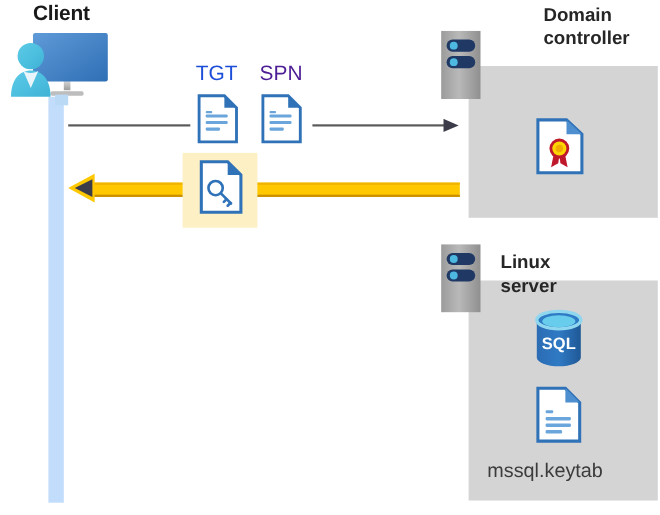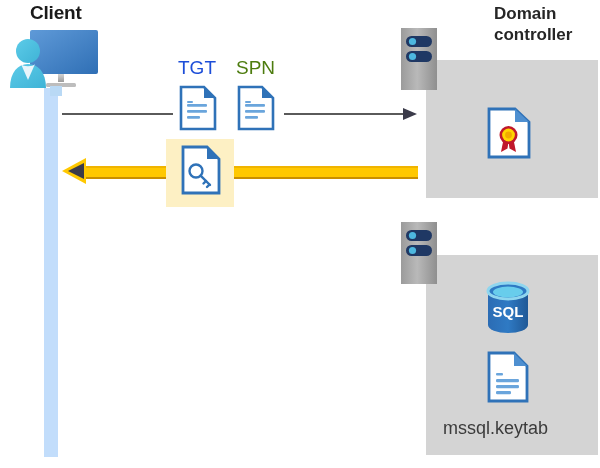"SPN" .lbl-spn { color: #4d7c0f -> #4c1d95 }
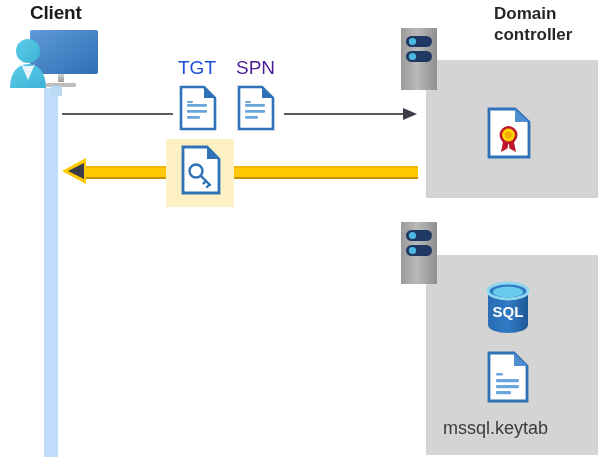"Linux server" div.abs { html: none -> <div>Linux server</div> }
